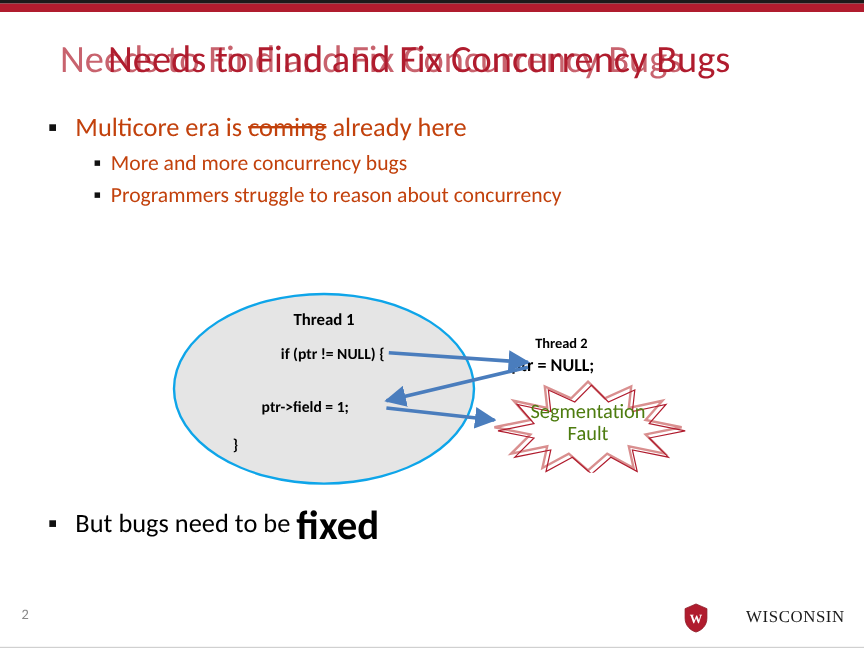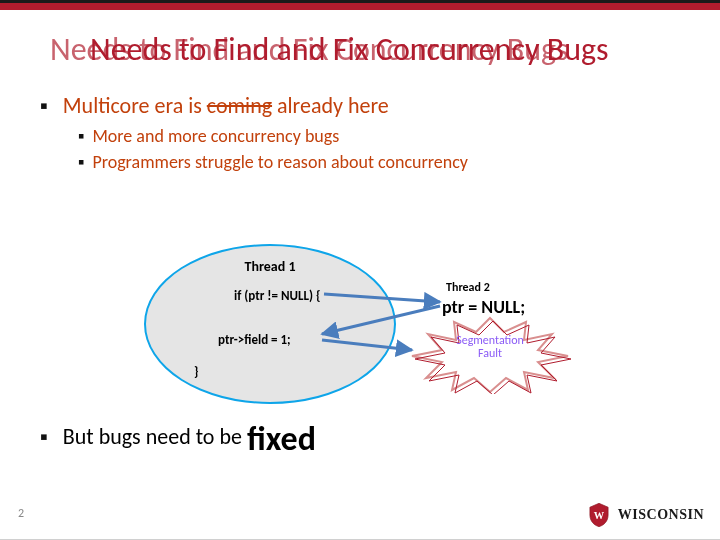"ptr = NULL;" .ptrnull { font-size: 18px -> 15px; left: 298px -> 282px }
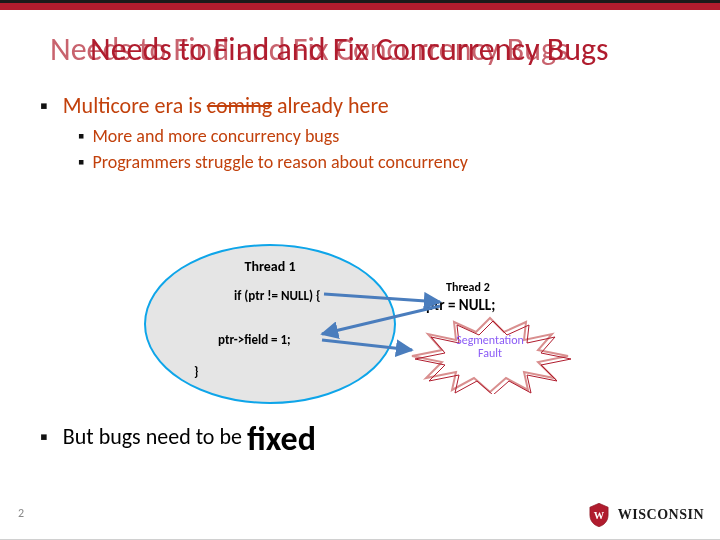"Segmentation" .burst .label { color: #8b5cf6 -> #4d7c0f; font-size: 12px -> 17px }
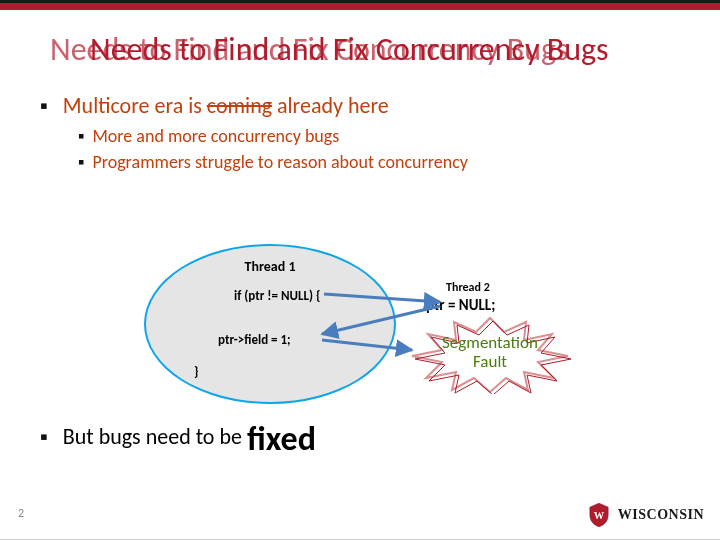"WISCONSIN" .footer-logo .word { font-weight: 700 -> 400; margin-left: none -> 23px }
